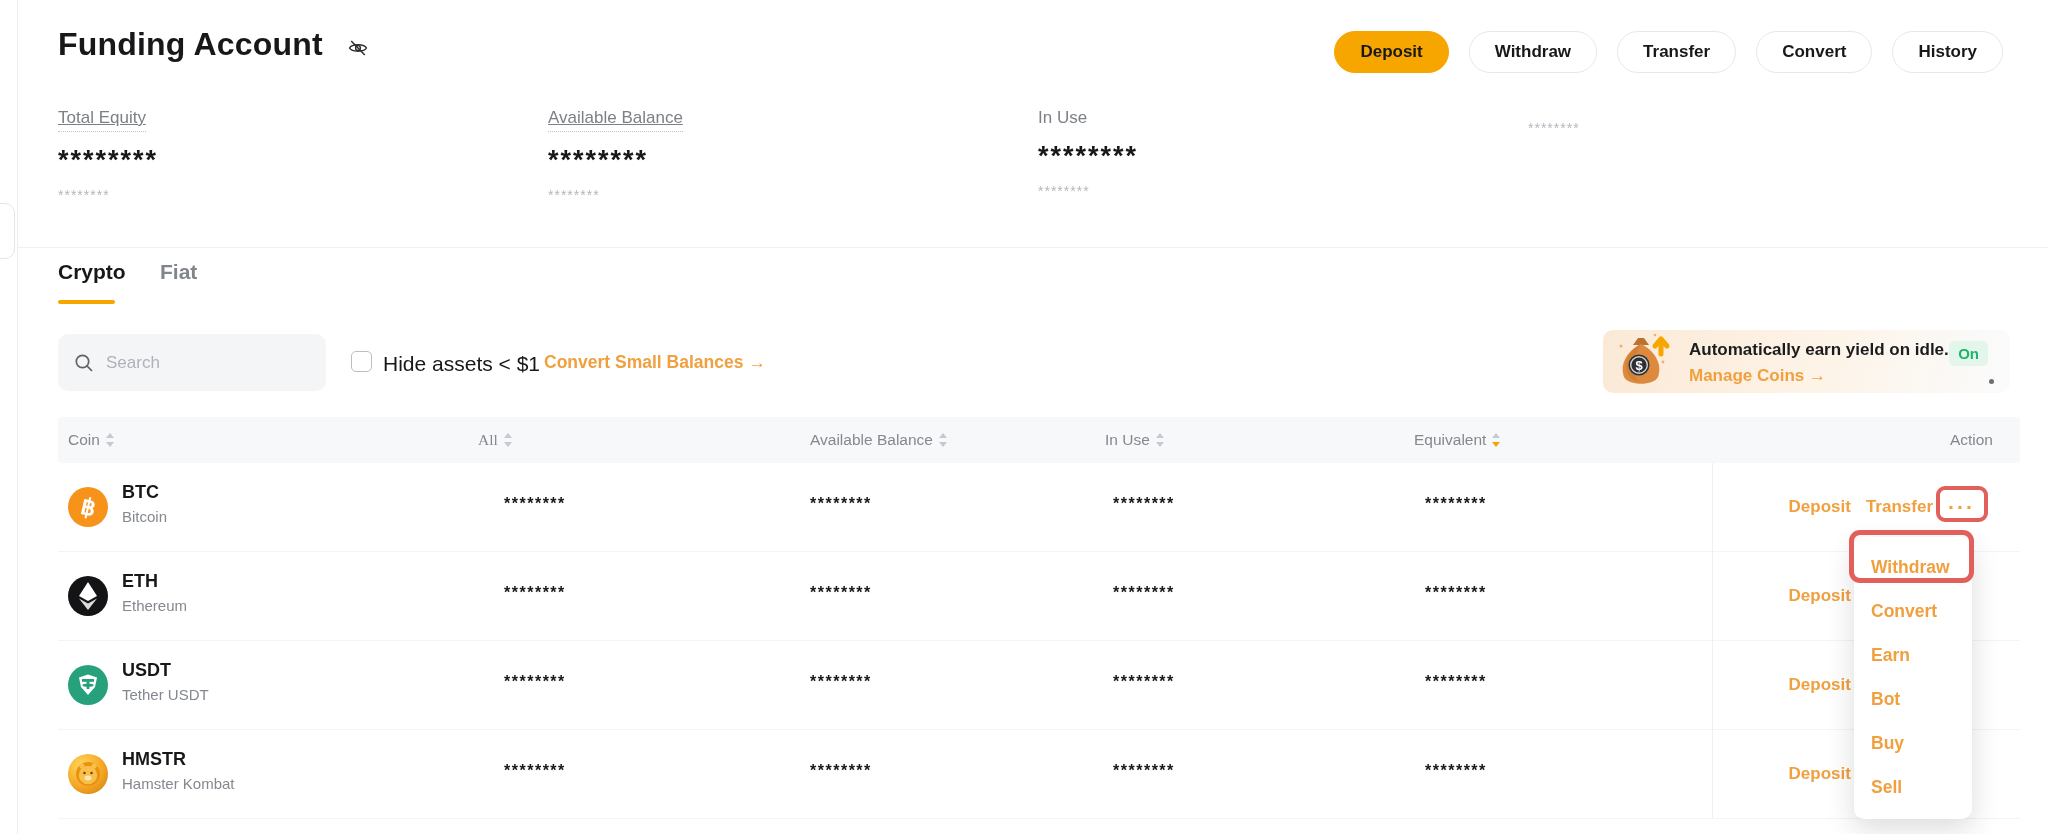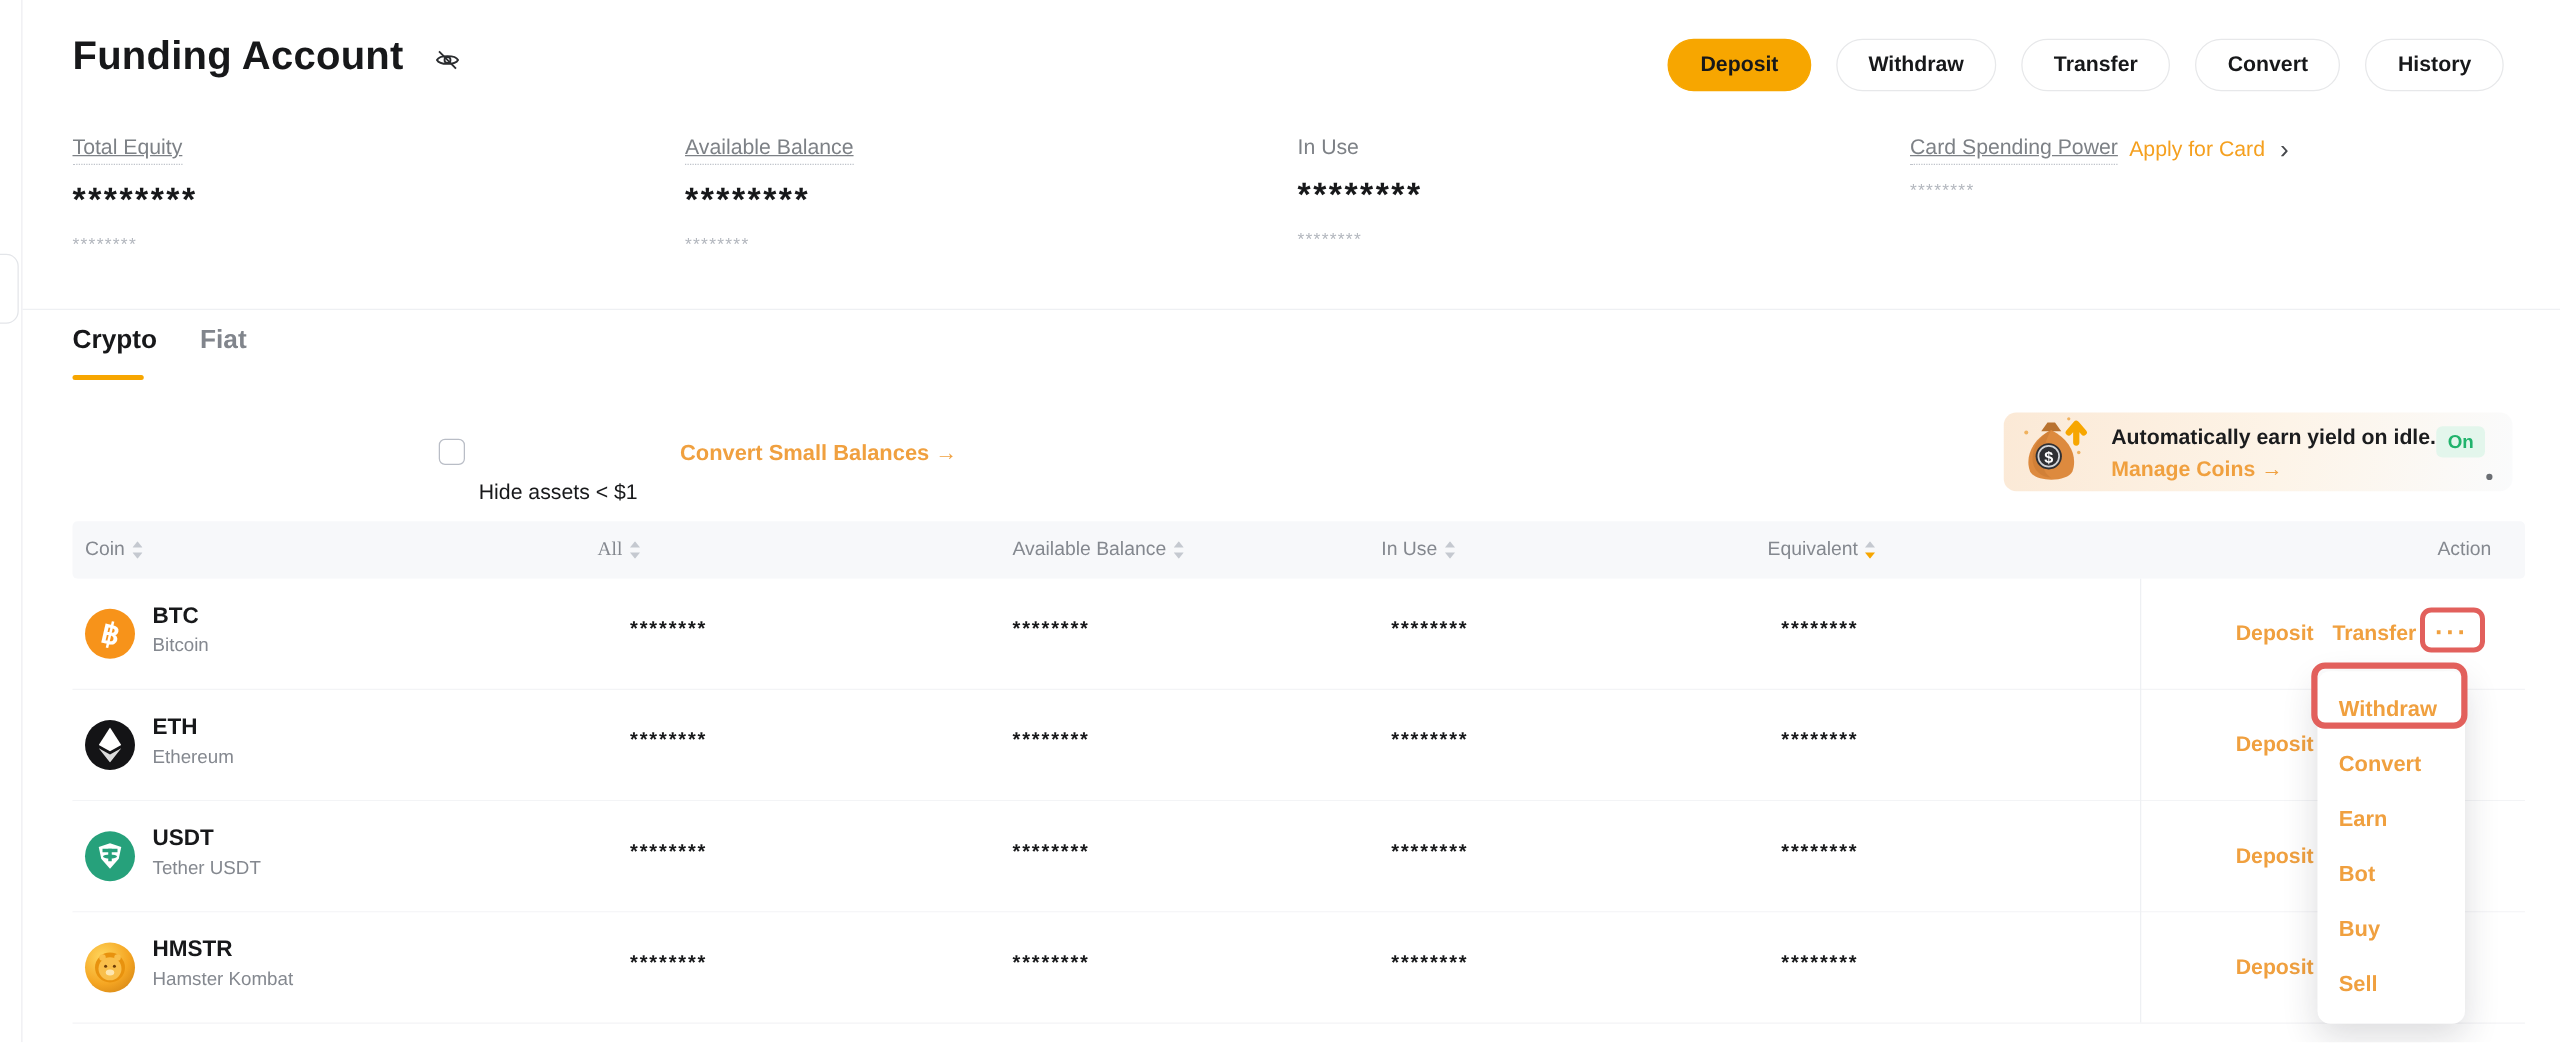"Card Spending Power" div.stat-label-row { html: <div> <span>Card Spending Power</span> <span>Apply for Card</span> <span>›</span> </div> -> none }
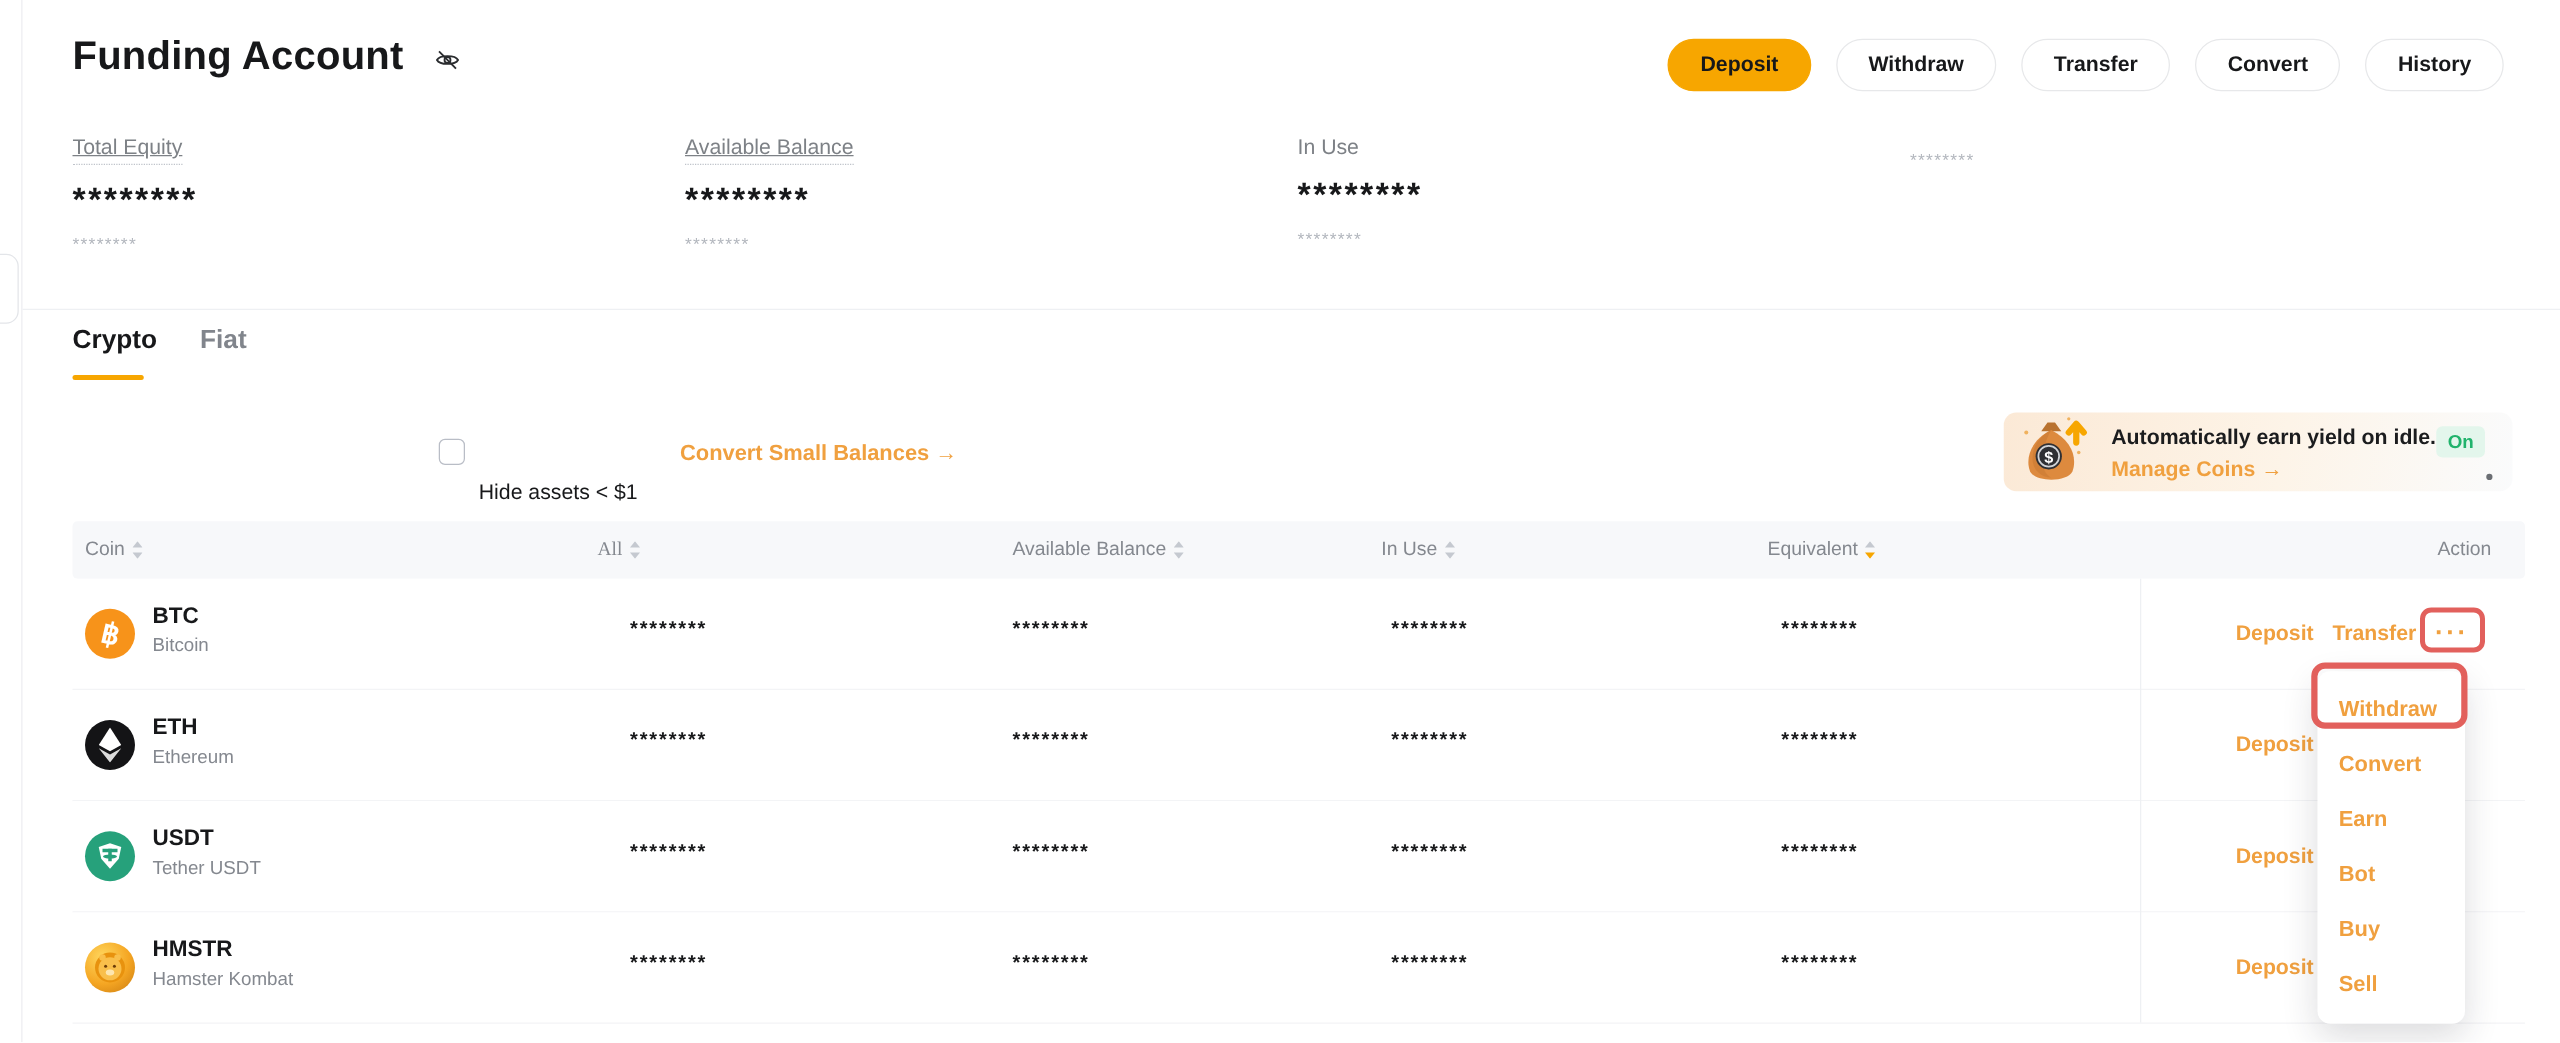"Search" div.searchbox { html: none -> <div> <svg> <circle></circle> <path></path> </svg> <input> </div> }
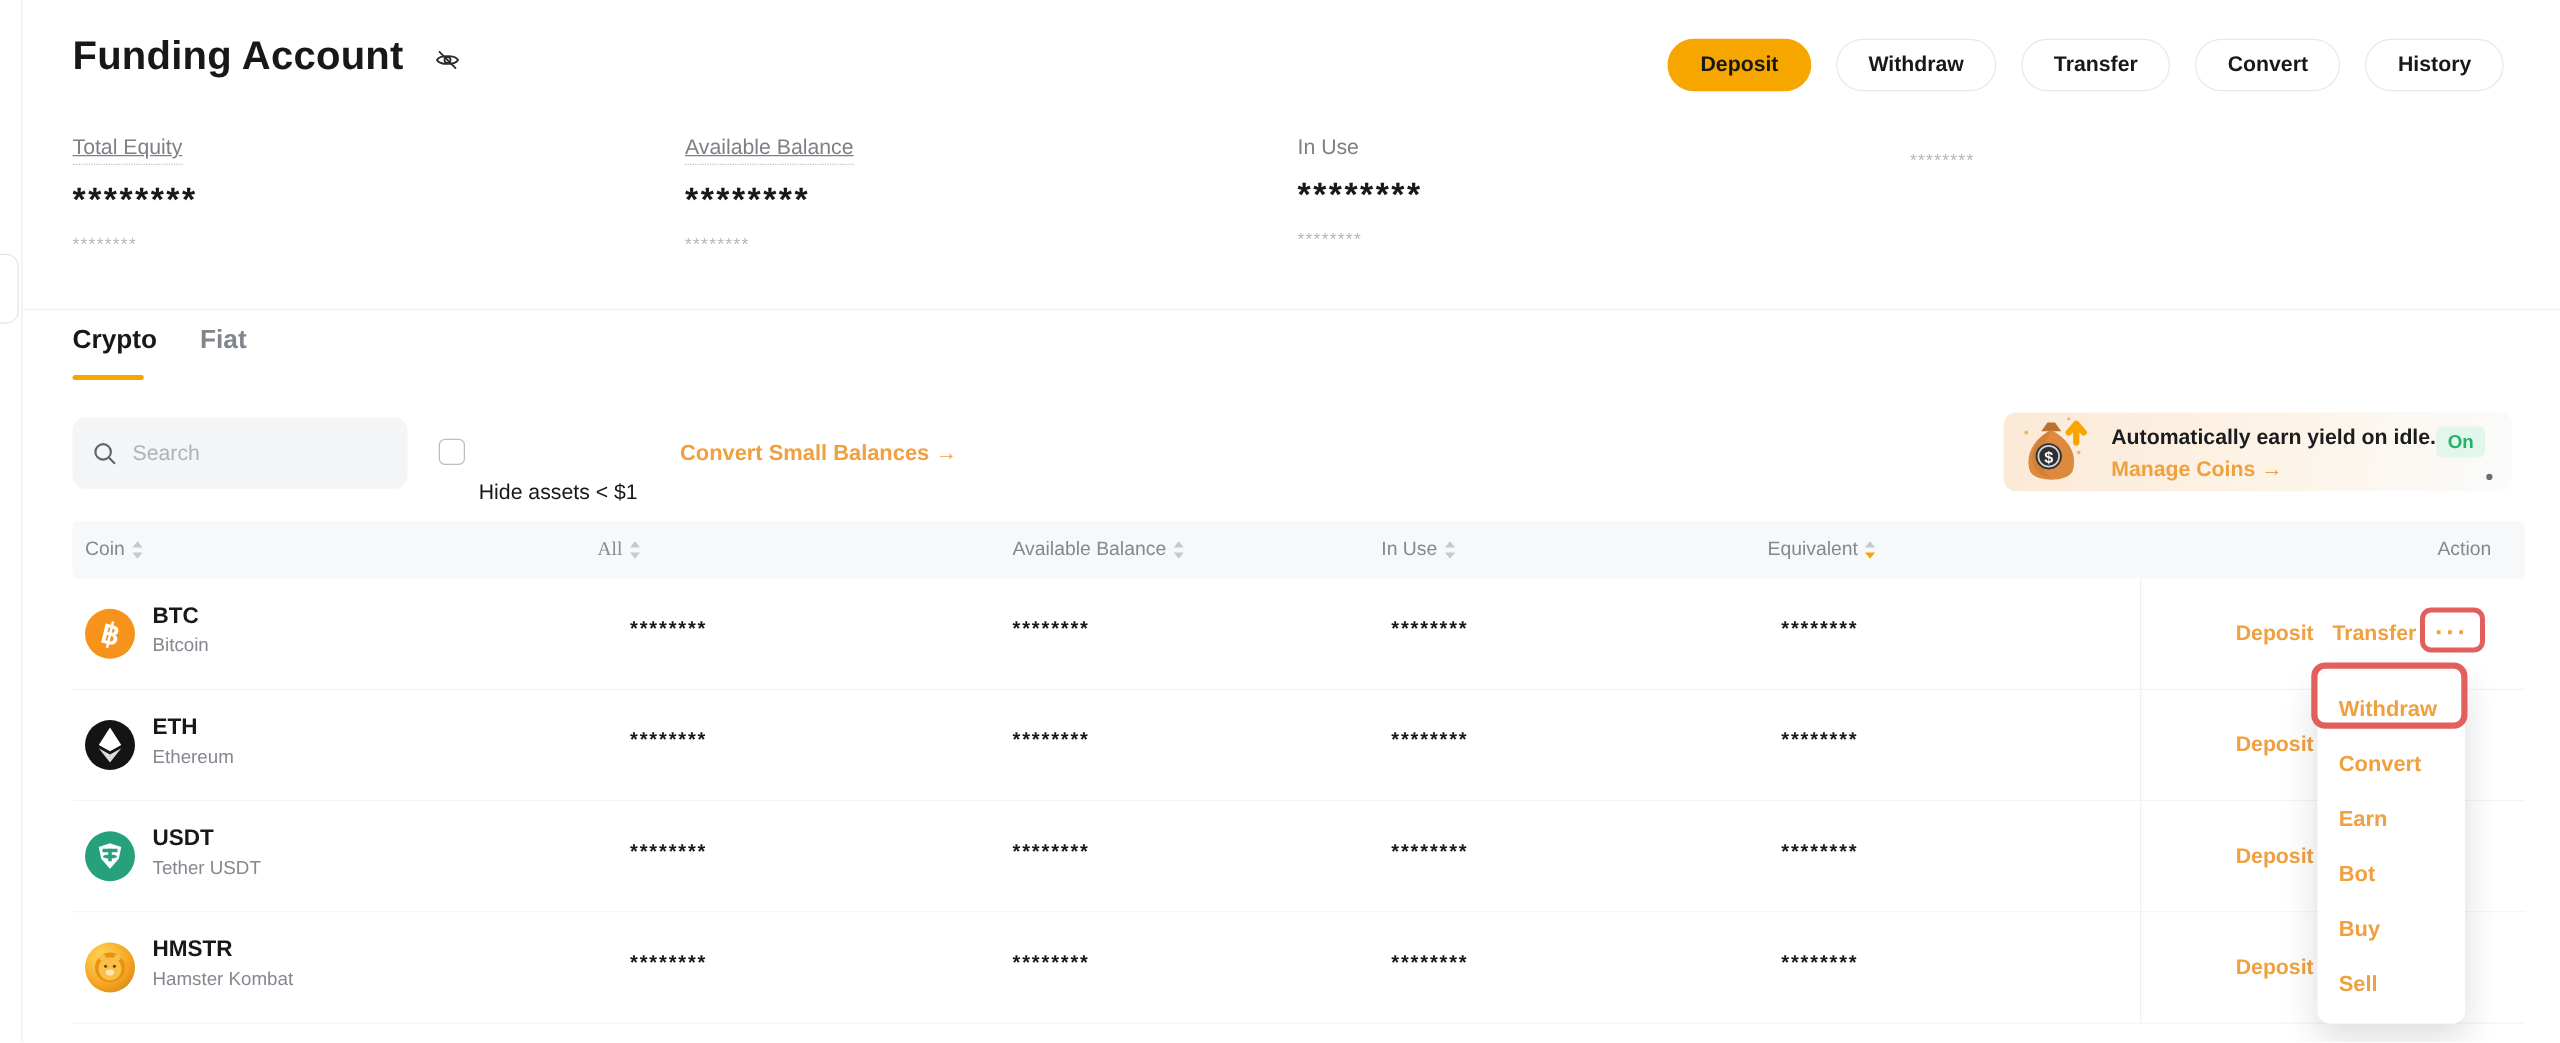"Hide assets < $1" .hide-label { font-size: 17px -> 21px; margin-top: 32px -> none }
